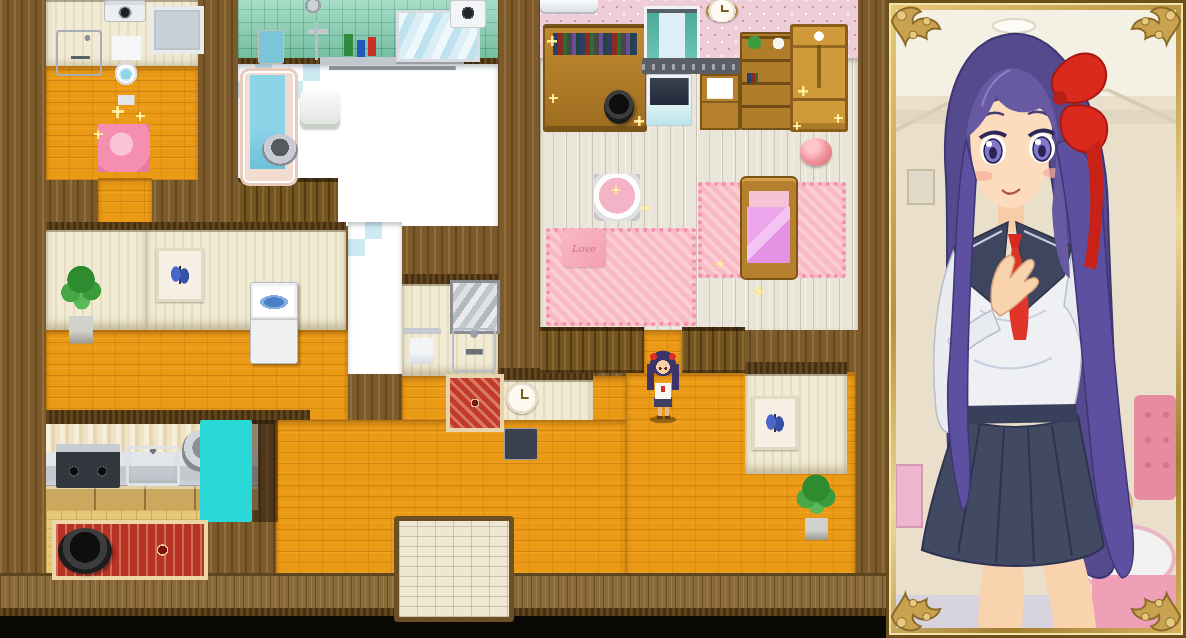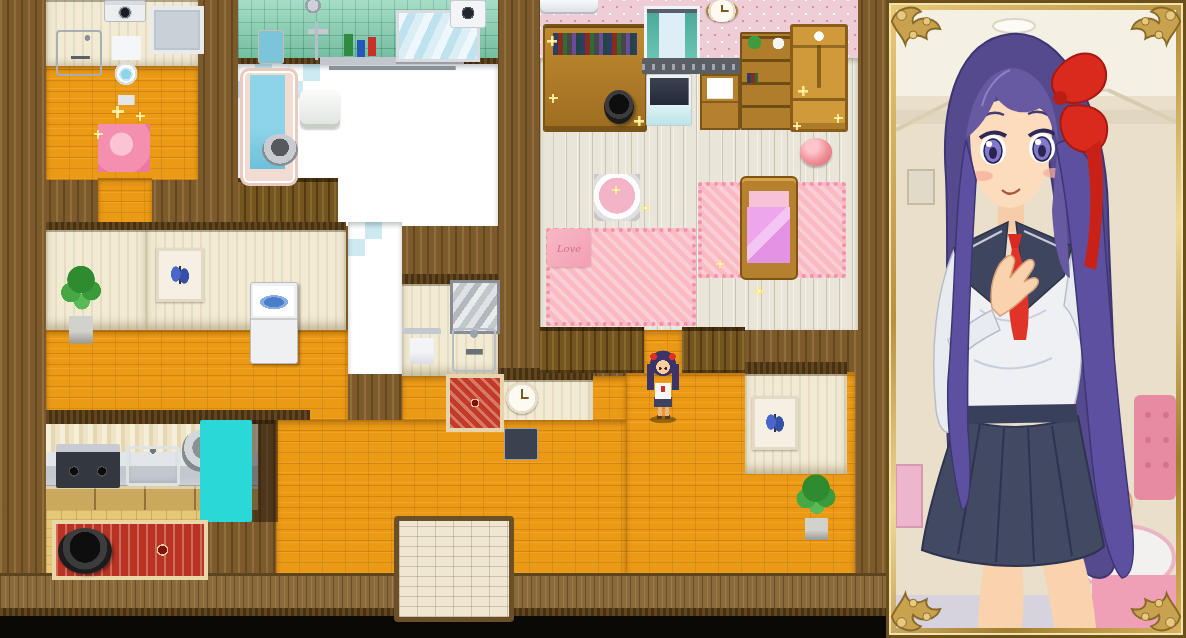"Love" .o-pillow-love { margin-left: none -> 15px }
